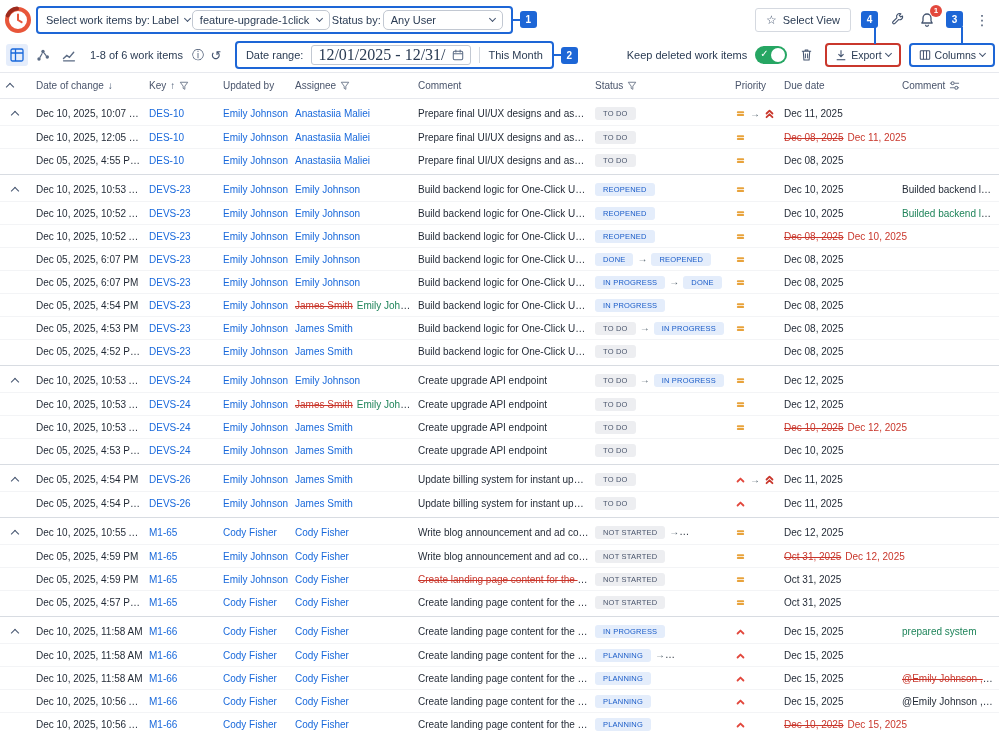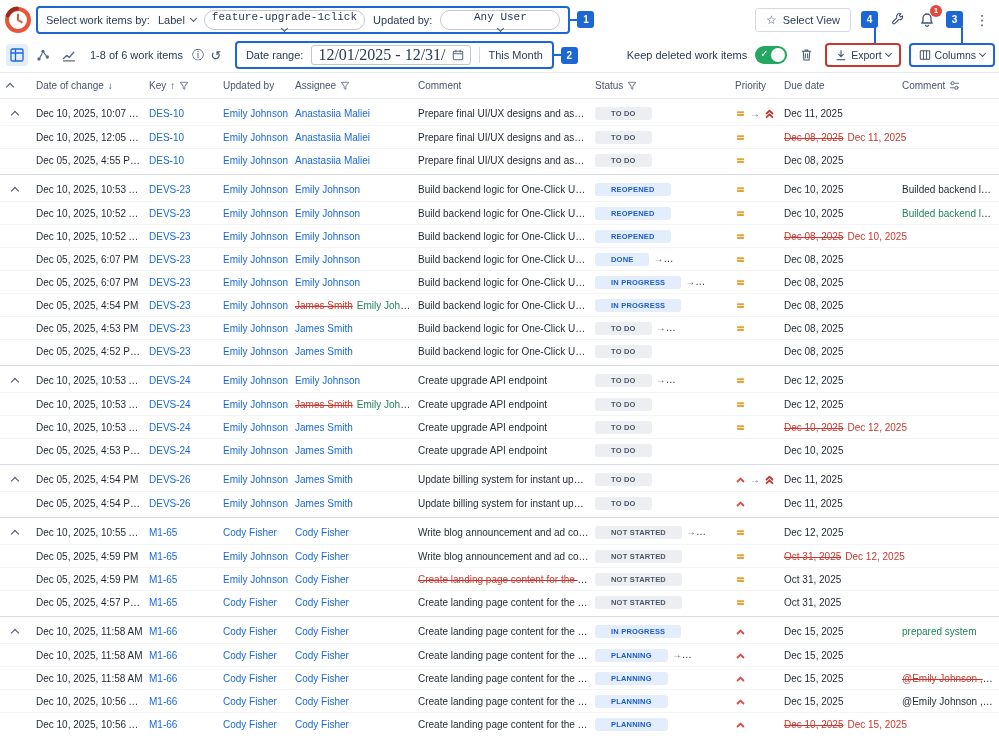"Select work items by:" .filter-box { gap: 8px -> 2px }
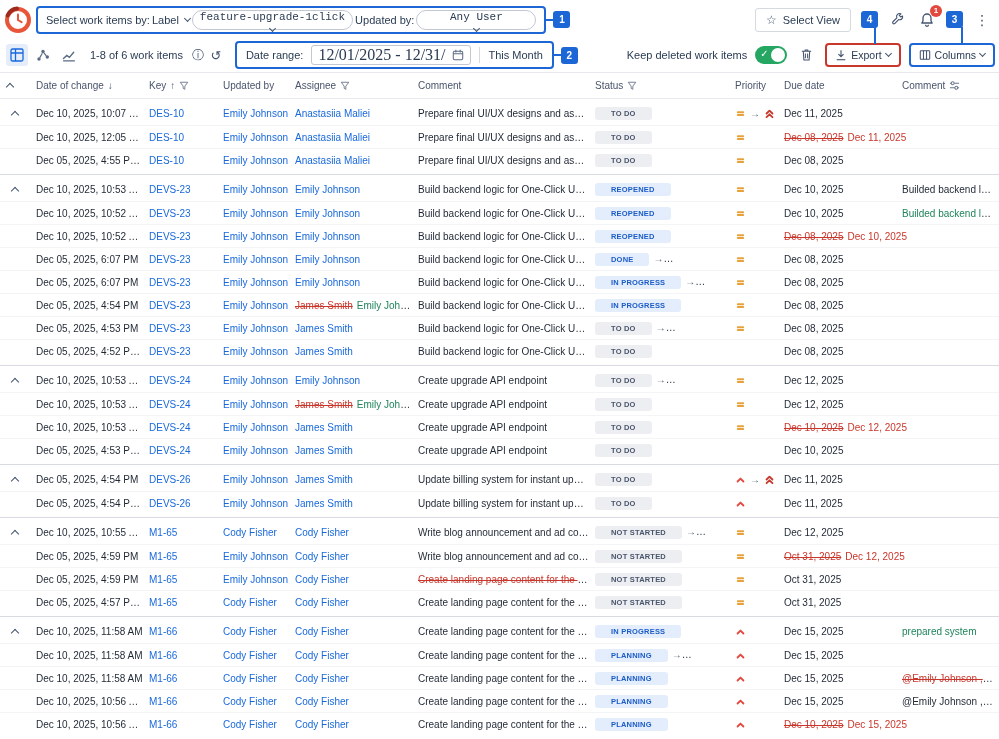"feature-upgrade-1click" .select { border-radius: 10px -> 5px; flex-direction: column -> none; font-family: Liberation Mono, monospace -> Liberation Sans, sans-serif }
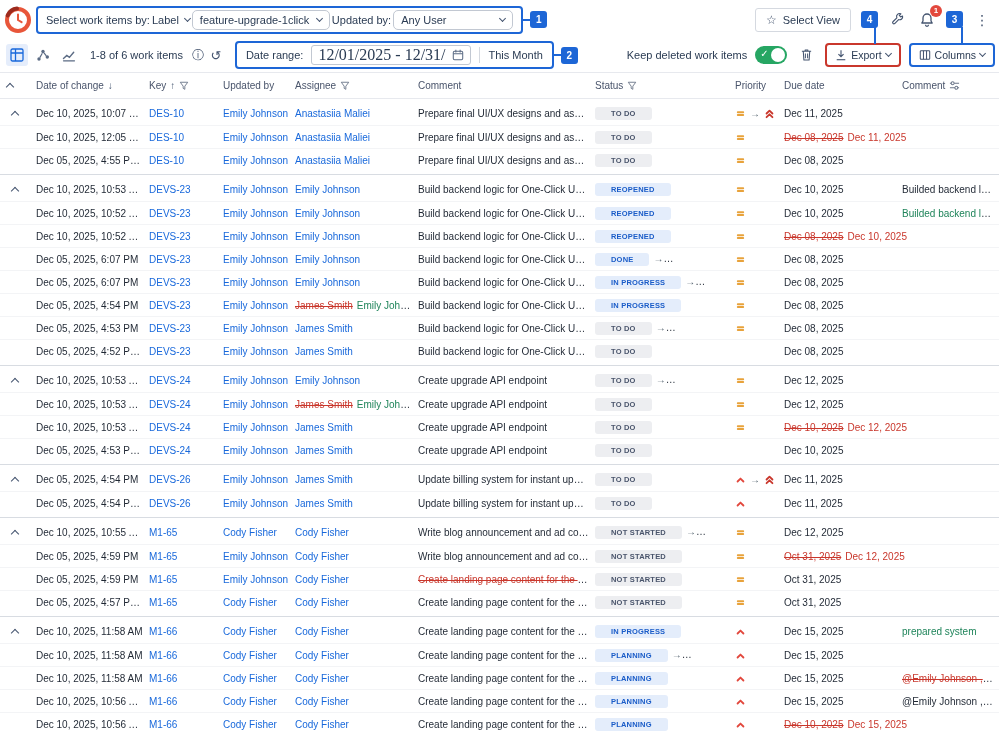"Updated by:" span.lbl { text: Updated -> Status }
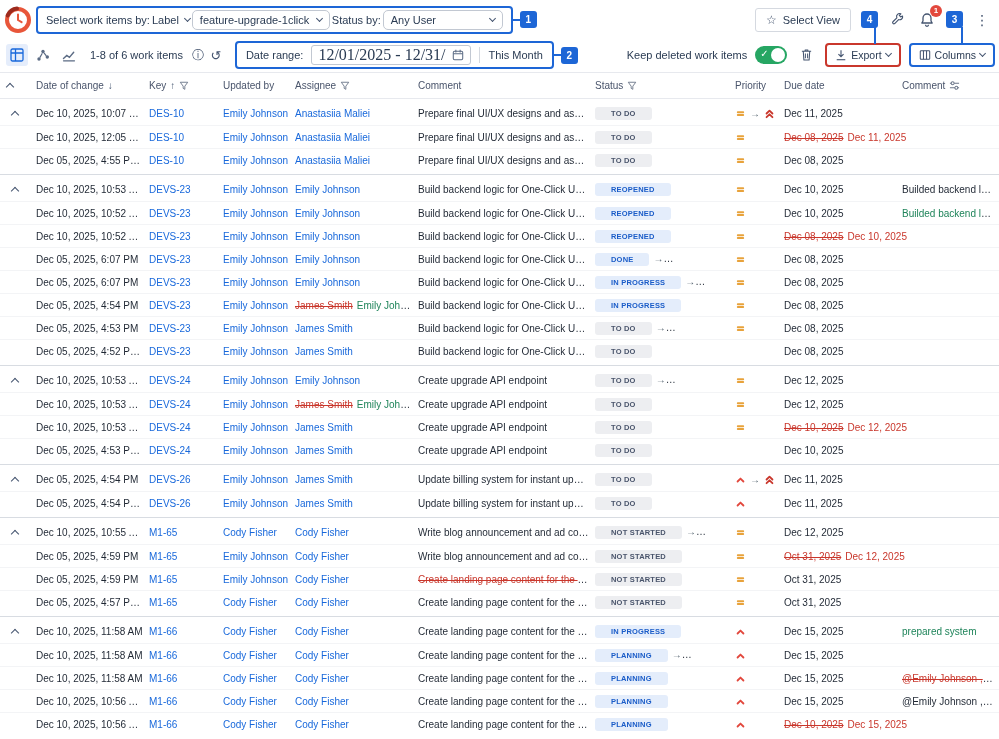"TO DO" .sbadge { font-weight: bold -> normal; padding: 2px 16px -> 2px 8px }
